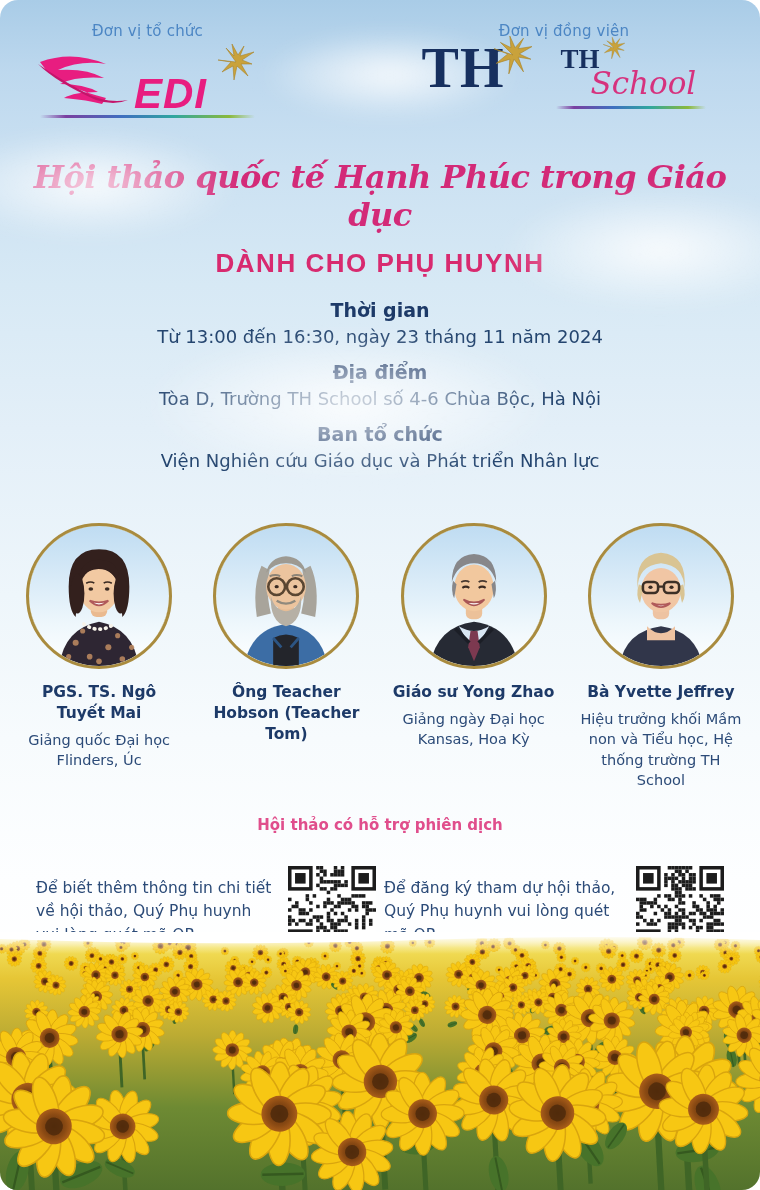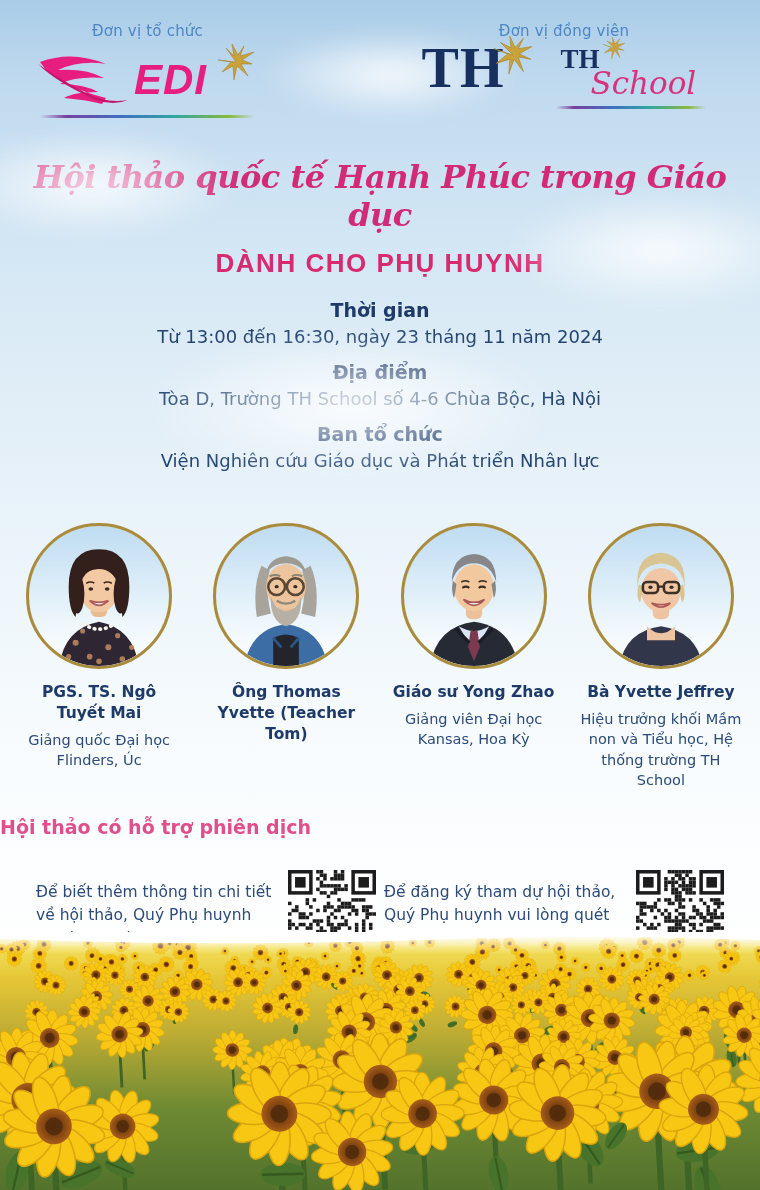"Đơn vị tổ chức" .poster { border-radius: none -> 18px }
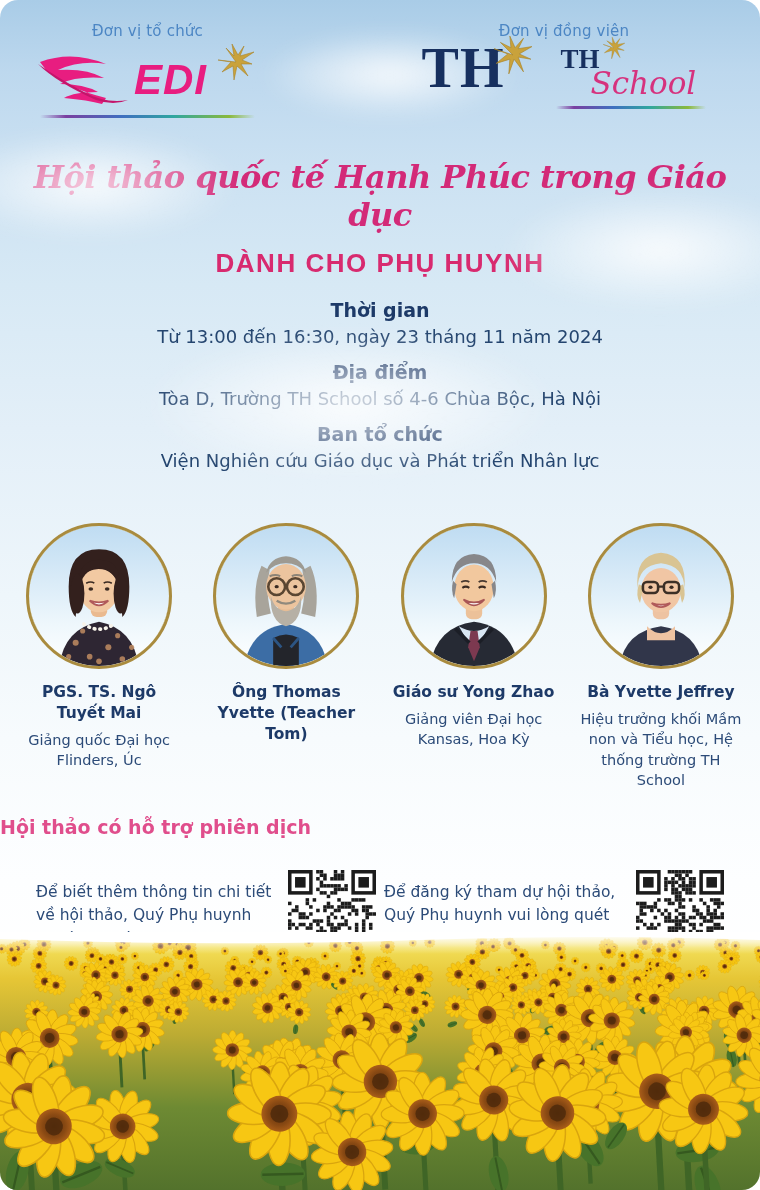"EDI" .edi-text { top: 10px -> 24px }
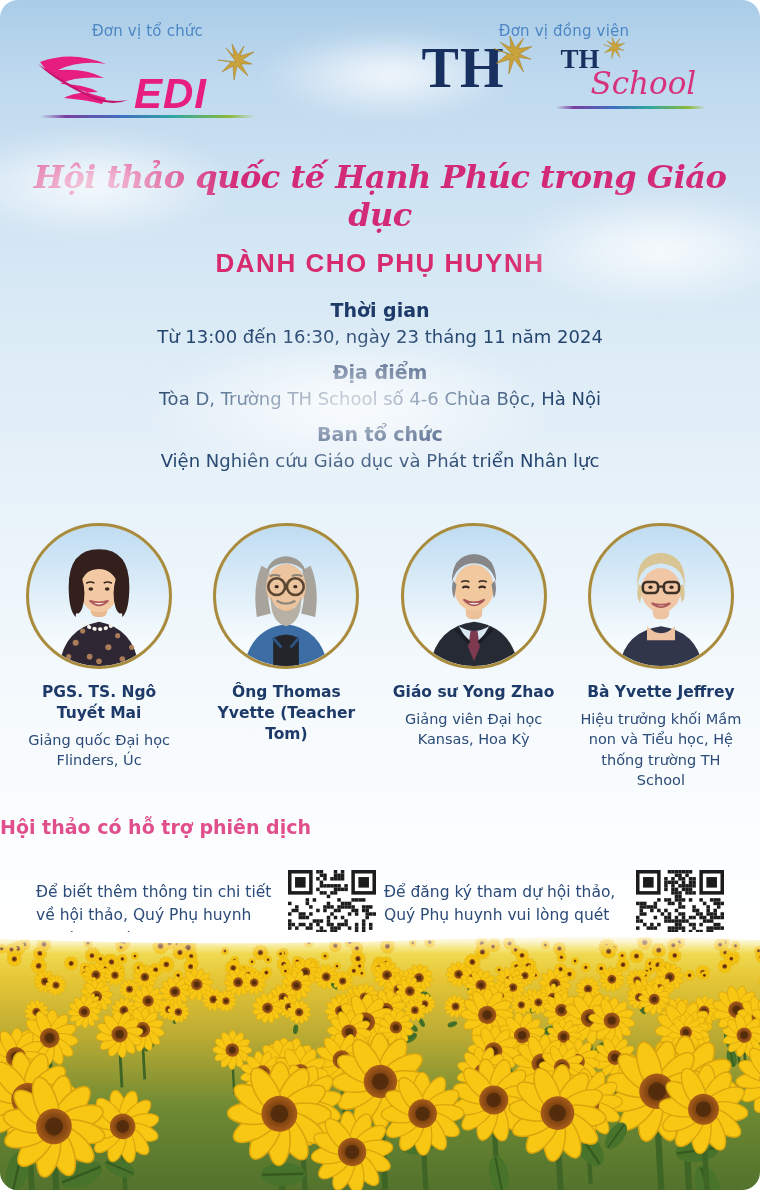"Ông Thomas Yvette (Teacher Tom)" div.sp-name { text: Thomas Yvette -> Teacher Hobson }
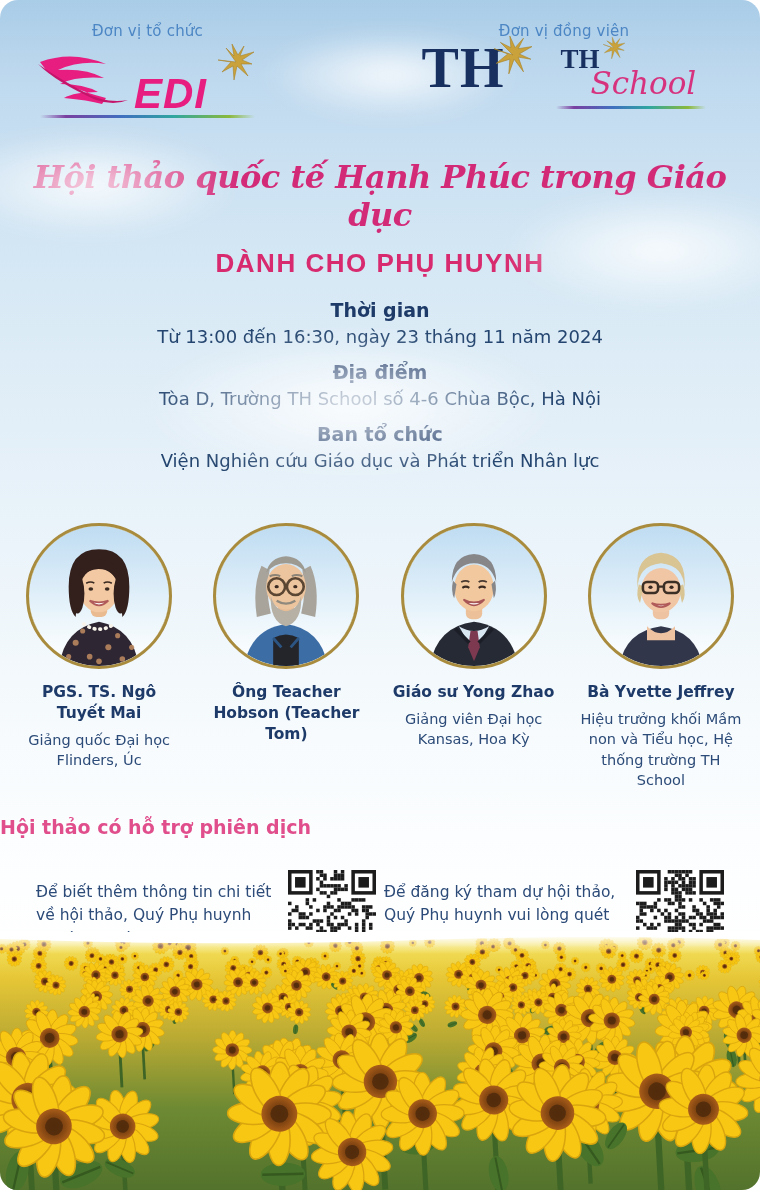"Giảng viên Đại học Kansas," div.sp-role { text: viên -> ngày }
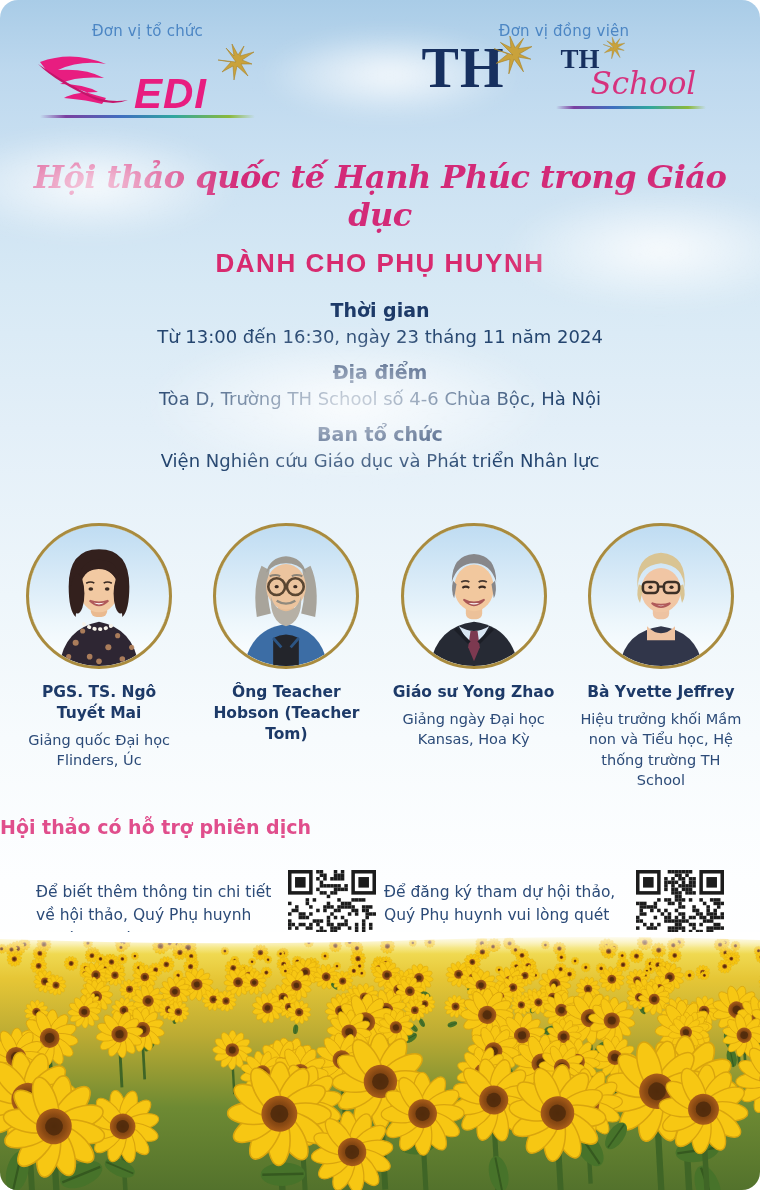"Hội thảo có hỗ trợ" .note { font-size: 19px -> 15px; text-align: left -> center }
